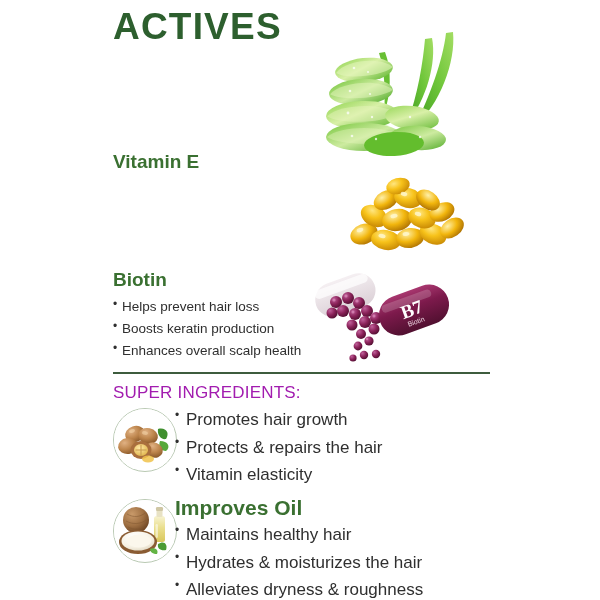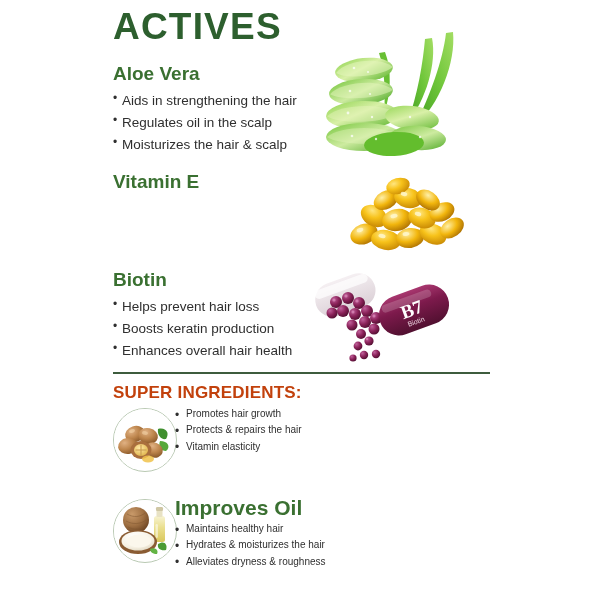"Aloe Vera" div.sec { html: <div> <div>Aloe Vera</div> <ul> <li>Aids in strengthening the hair</li> <li>Regulates oil in the scalp</li> <li>Moisturizes the hair &amp; scalp</li> </ul> </div> -> none }
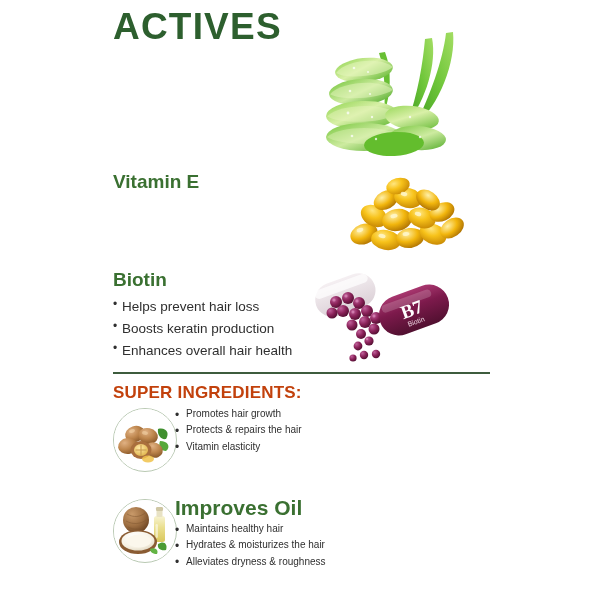"Vitamin E" div.sec { top: 172px -> 152px }
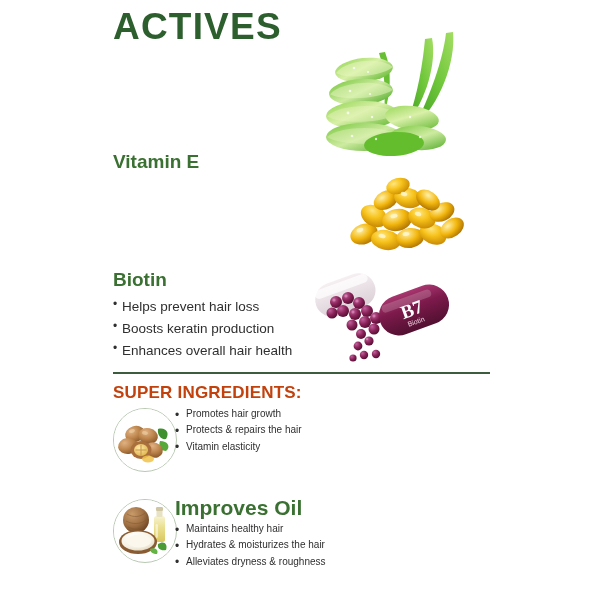"Enhances overall hair health" li { text: hair -> scalp }
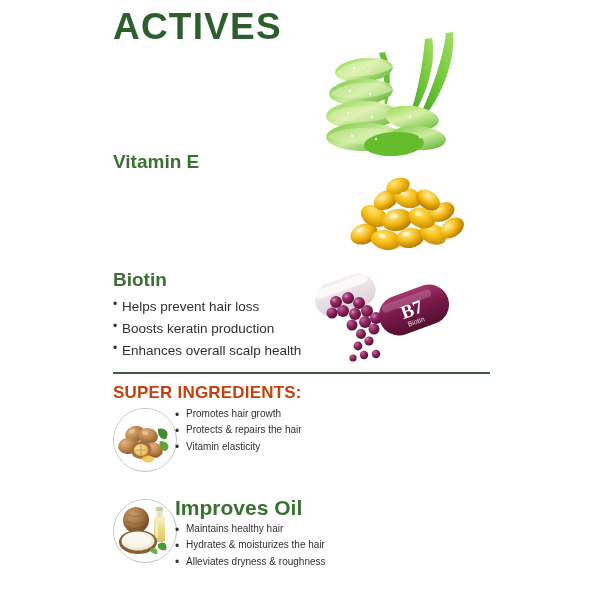"SUPER INGREDIENTS:" .super-title { color: #c2410c -> #a21caf; font-weight: bold -> normal }
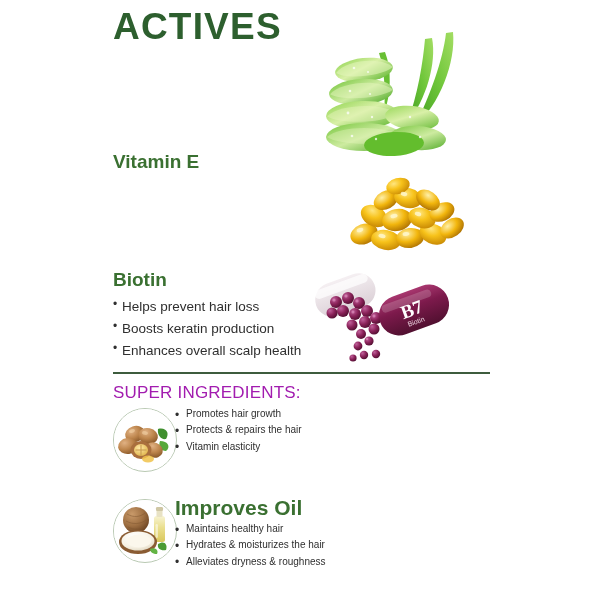"Promotes hair growth" .si-body .bullets li { font-size: 10px -> 17px }
